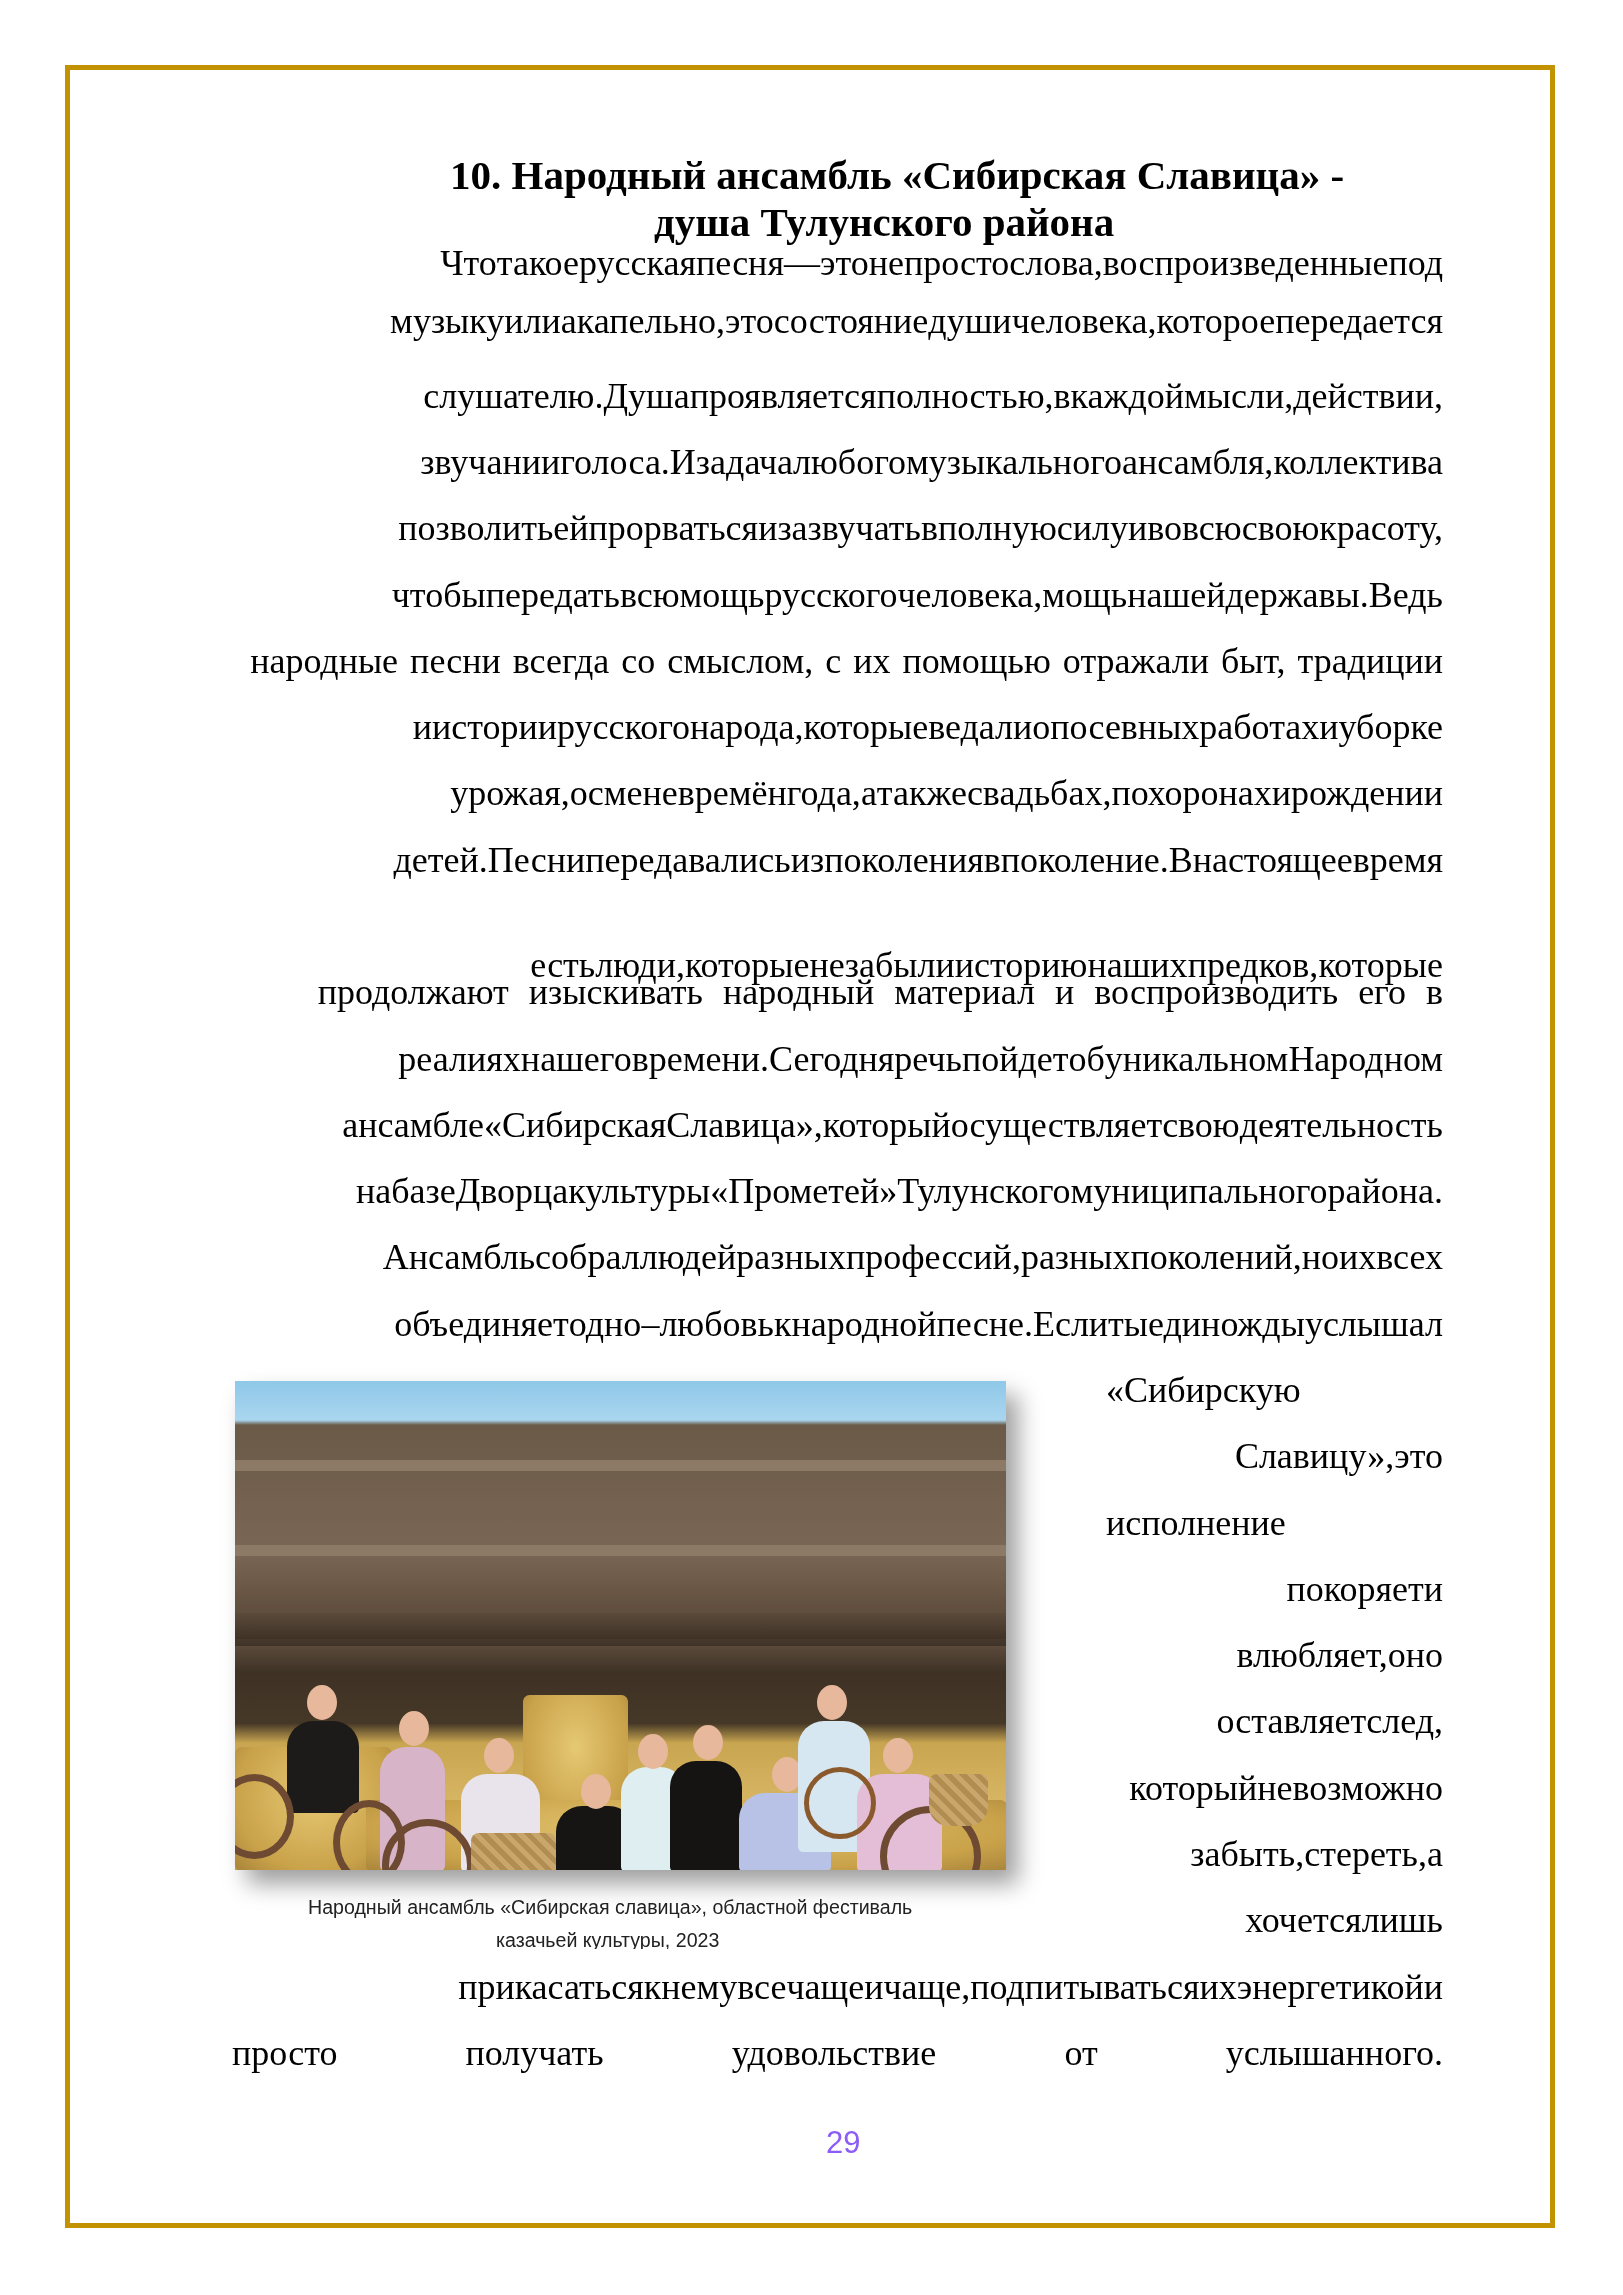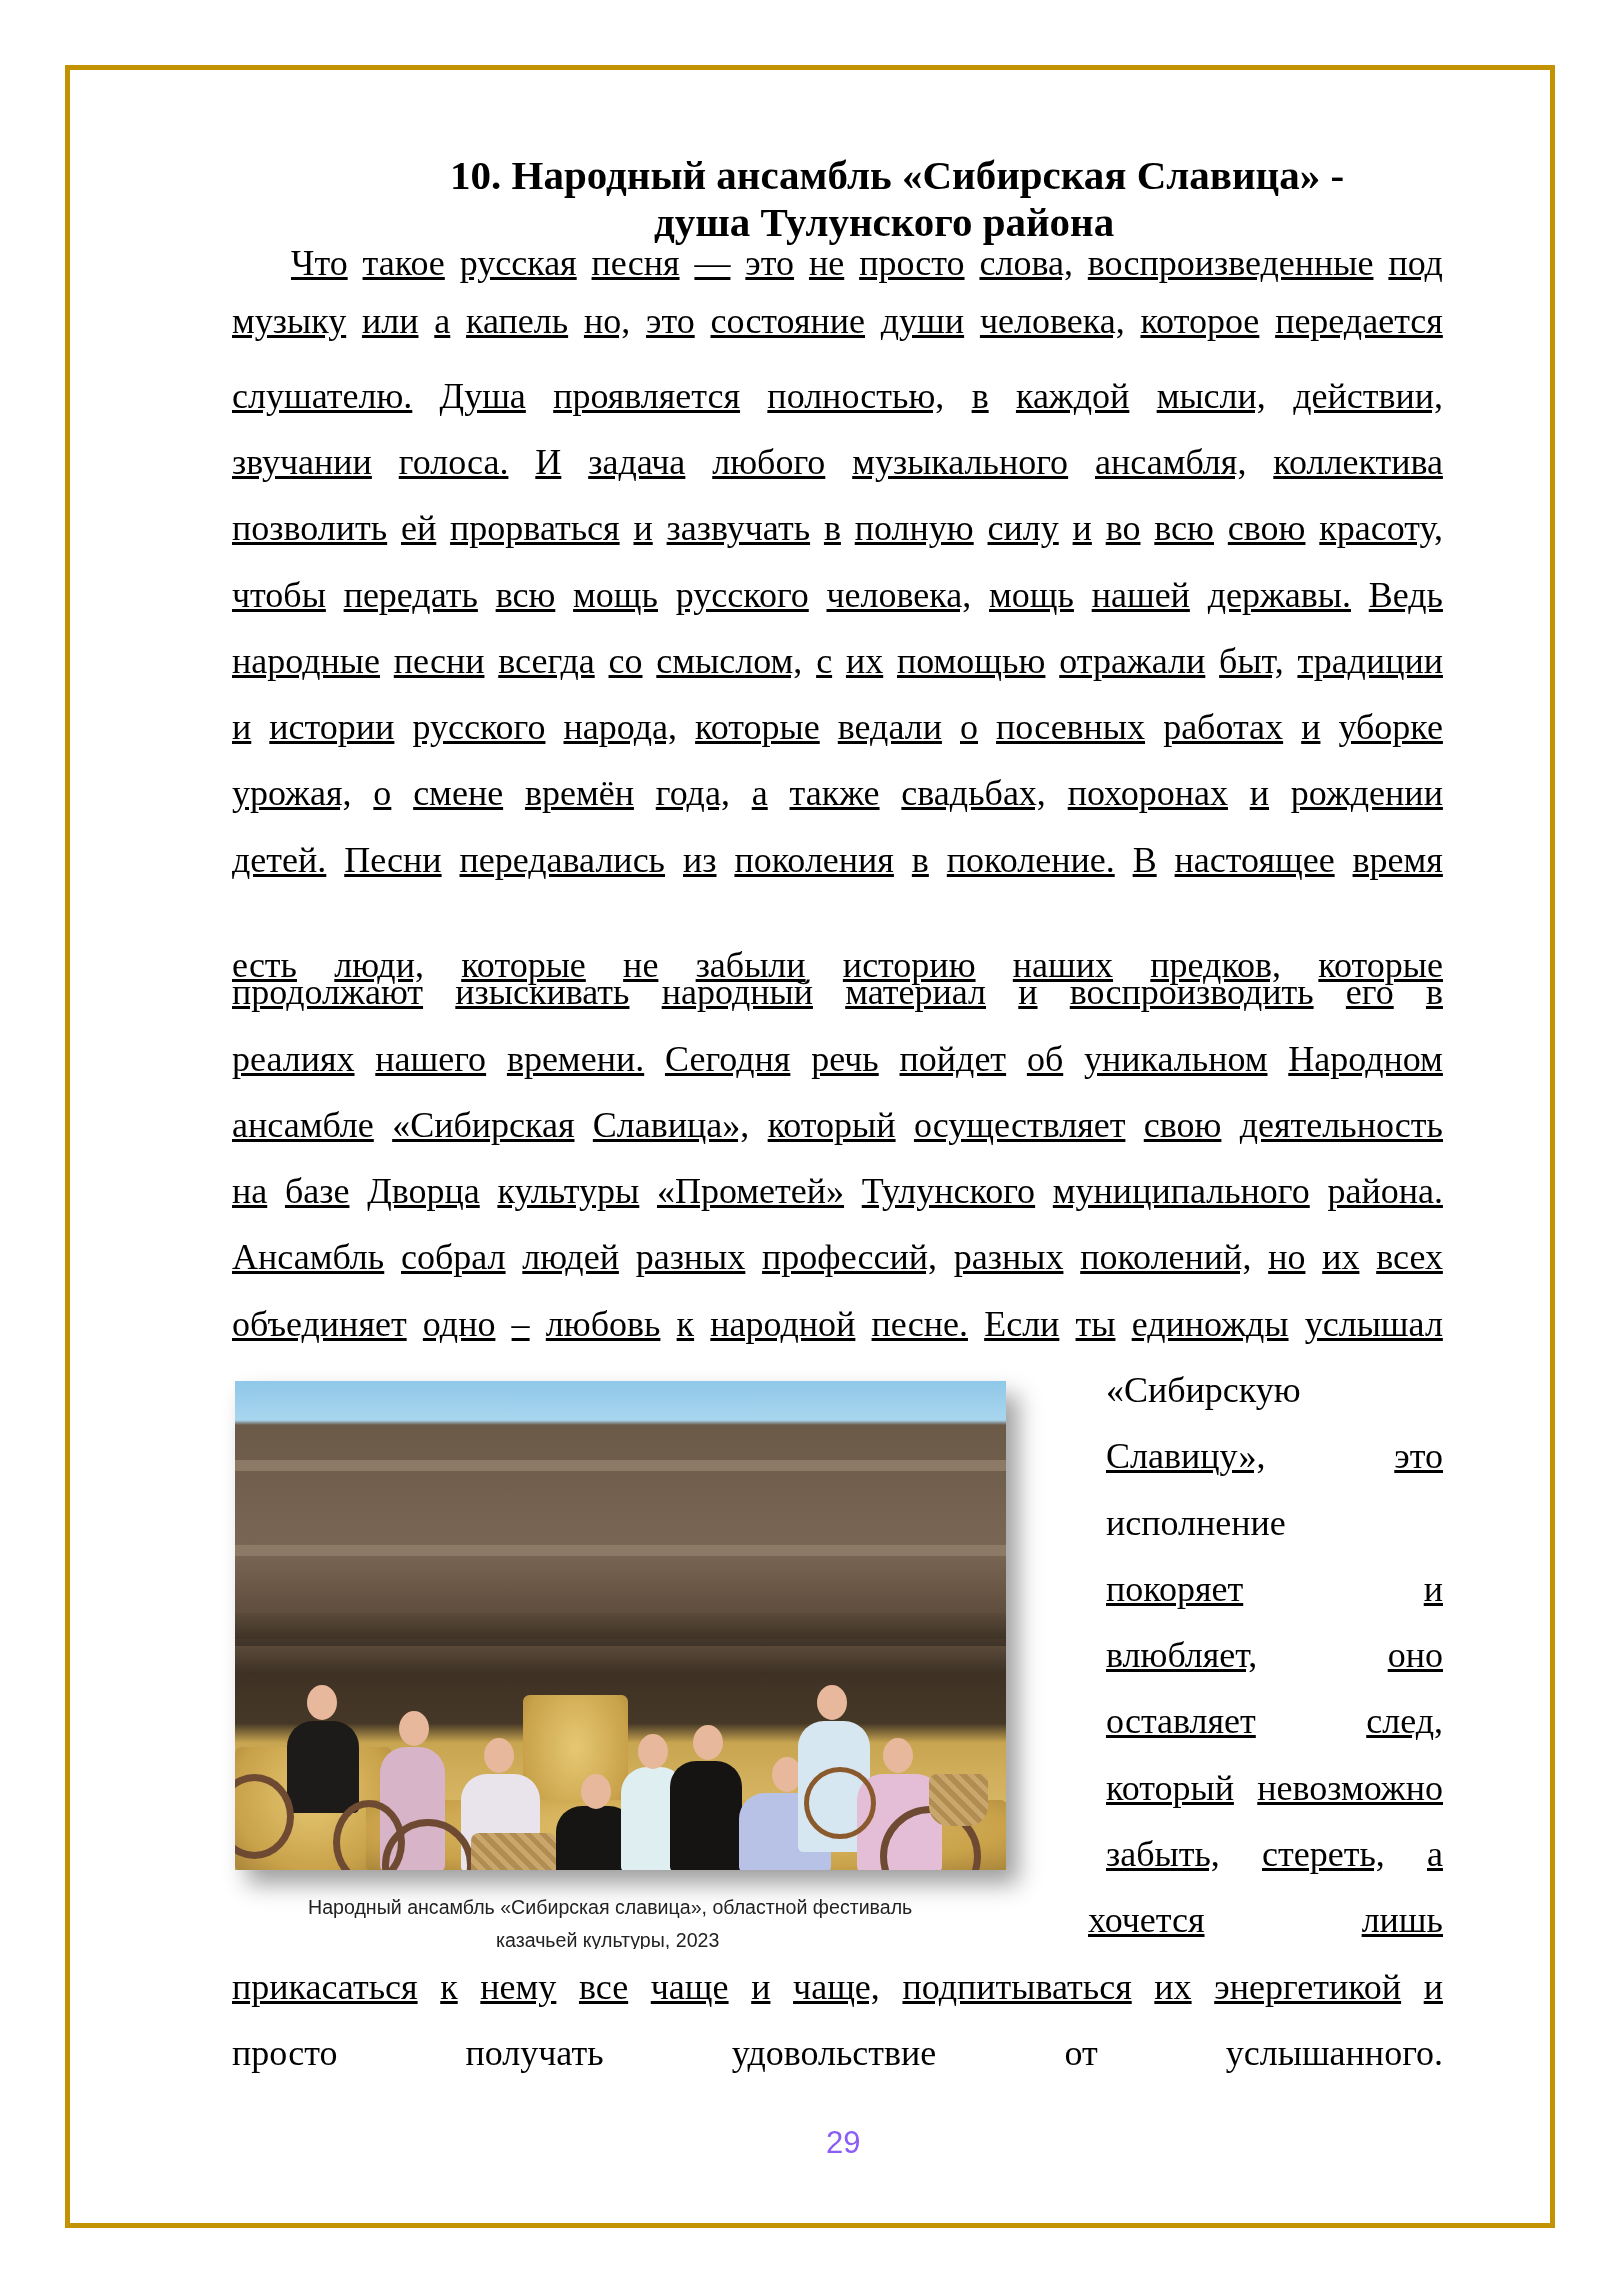"Что" .just { justify-content: space-between -> flex-end; text-decoration: underline -> none }
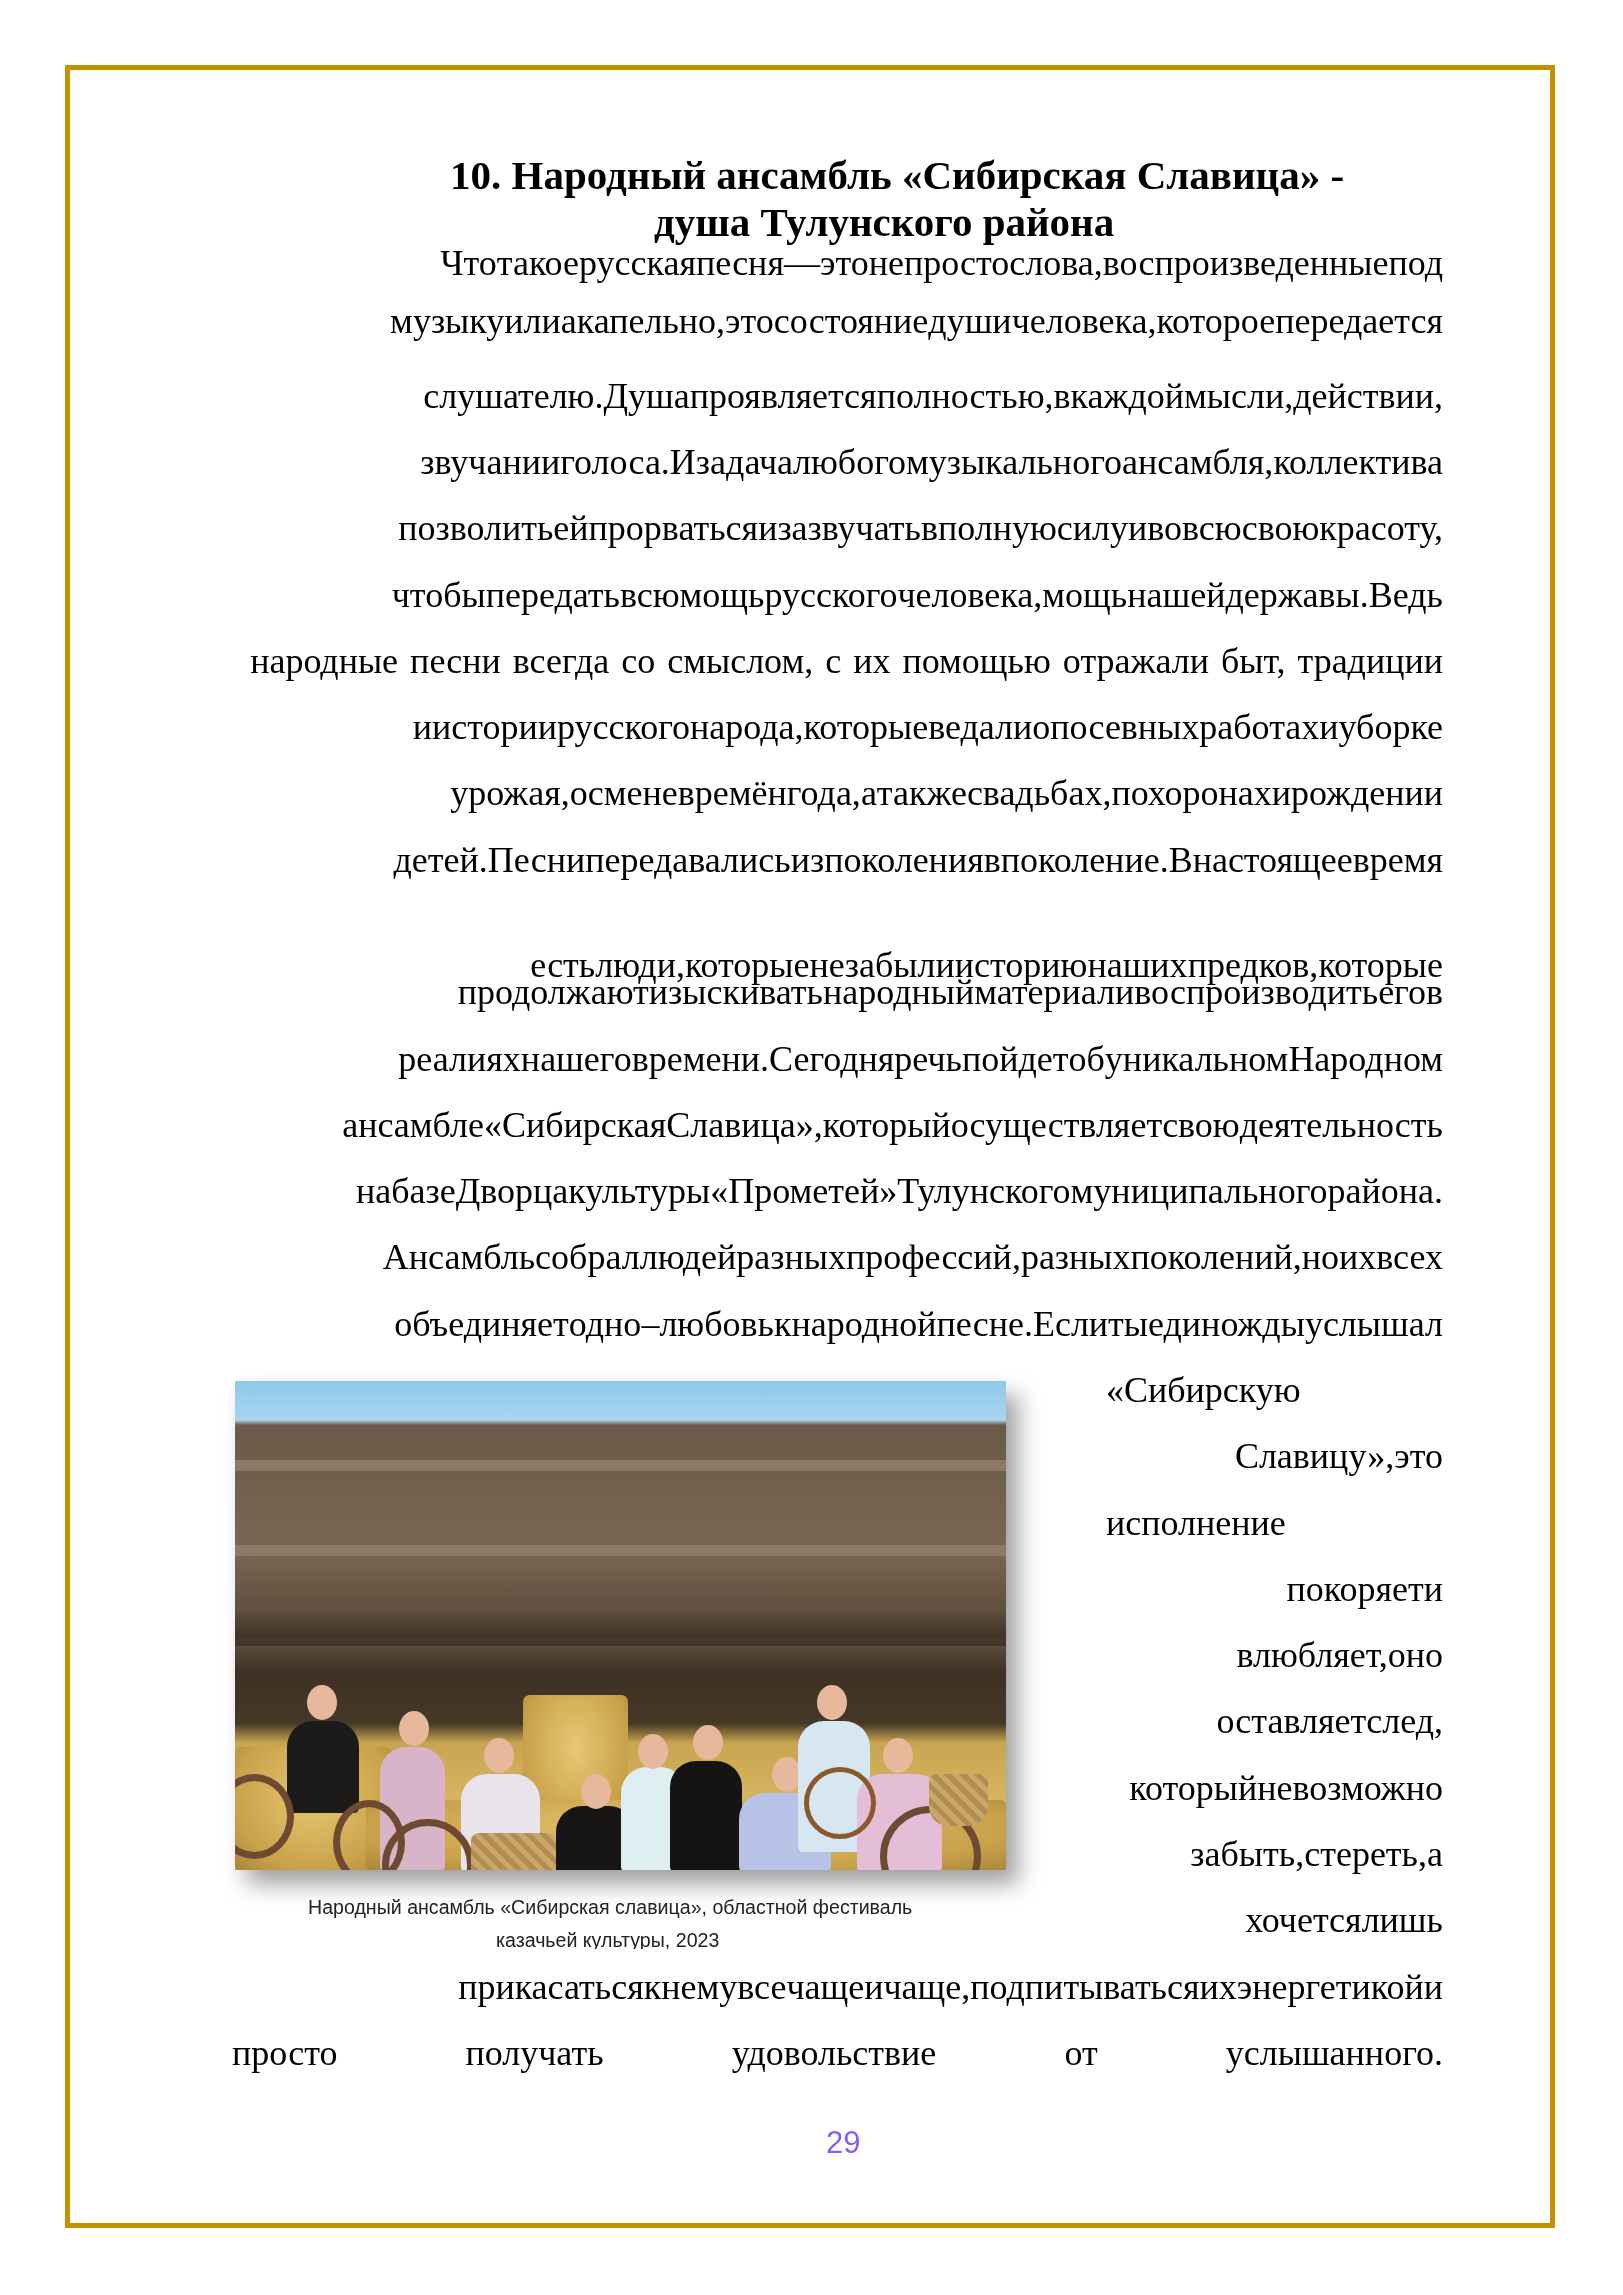"продолжают" div.body-line { gap: none -> 20px }
